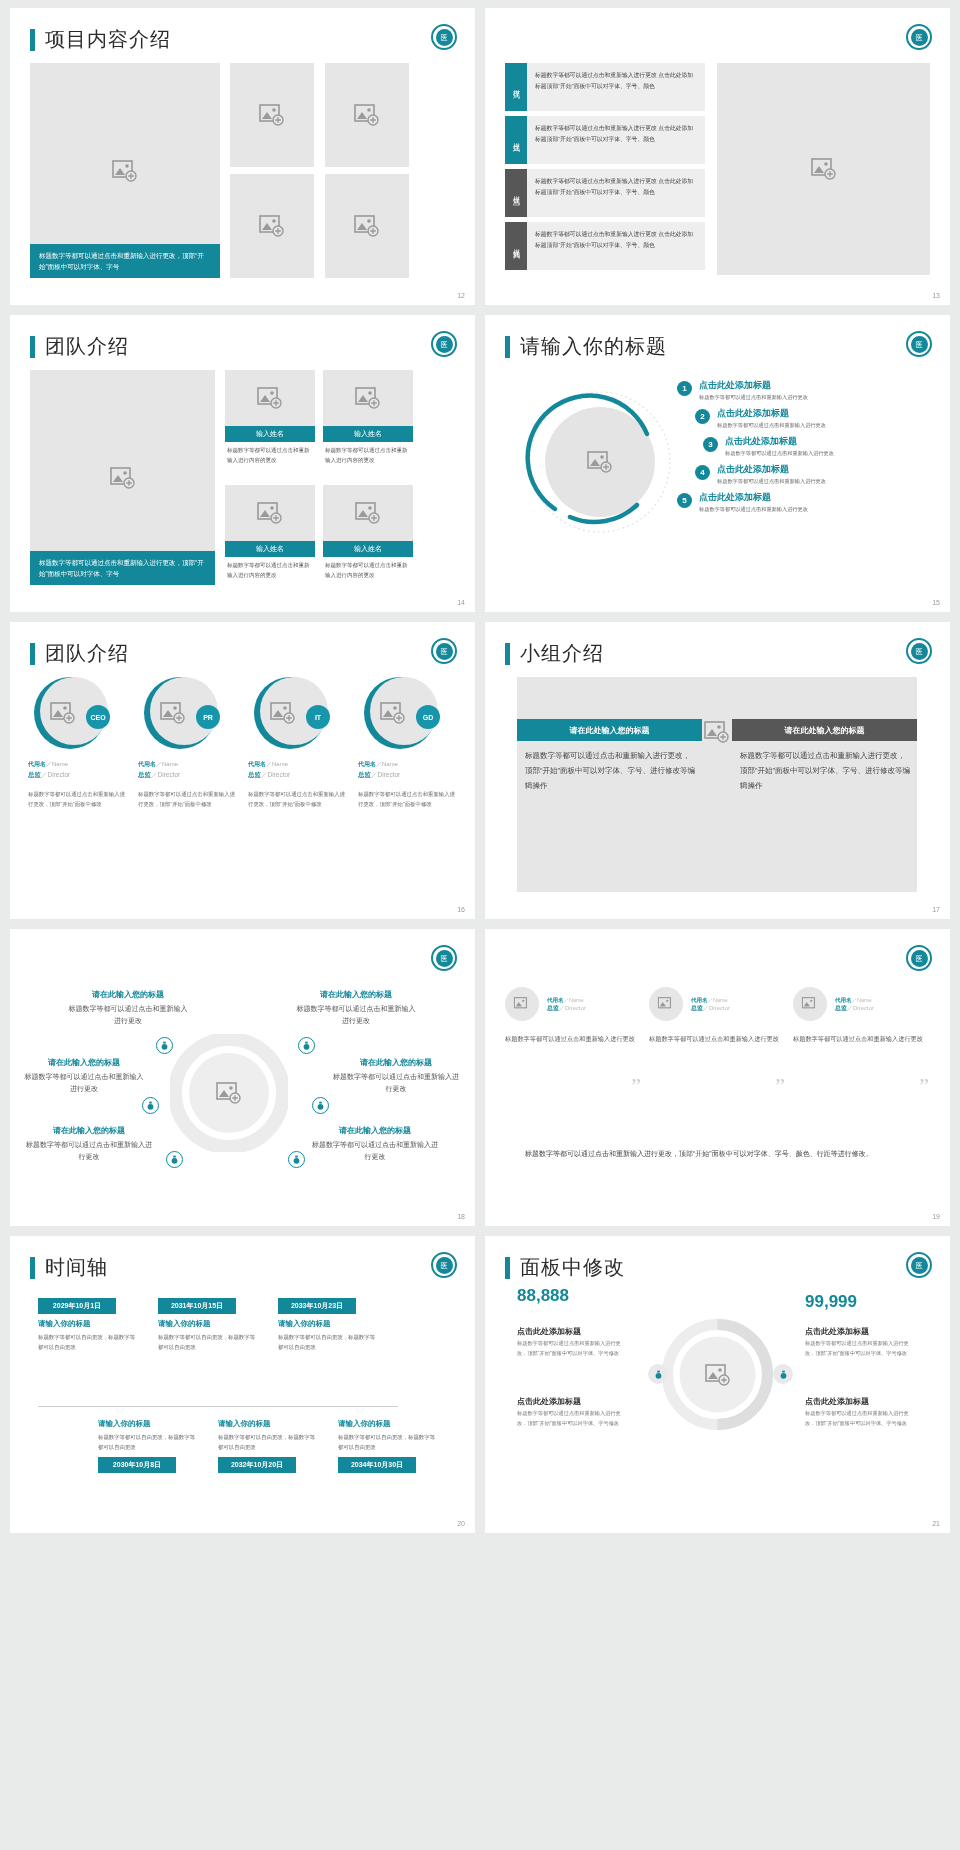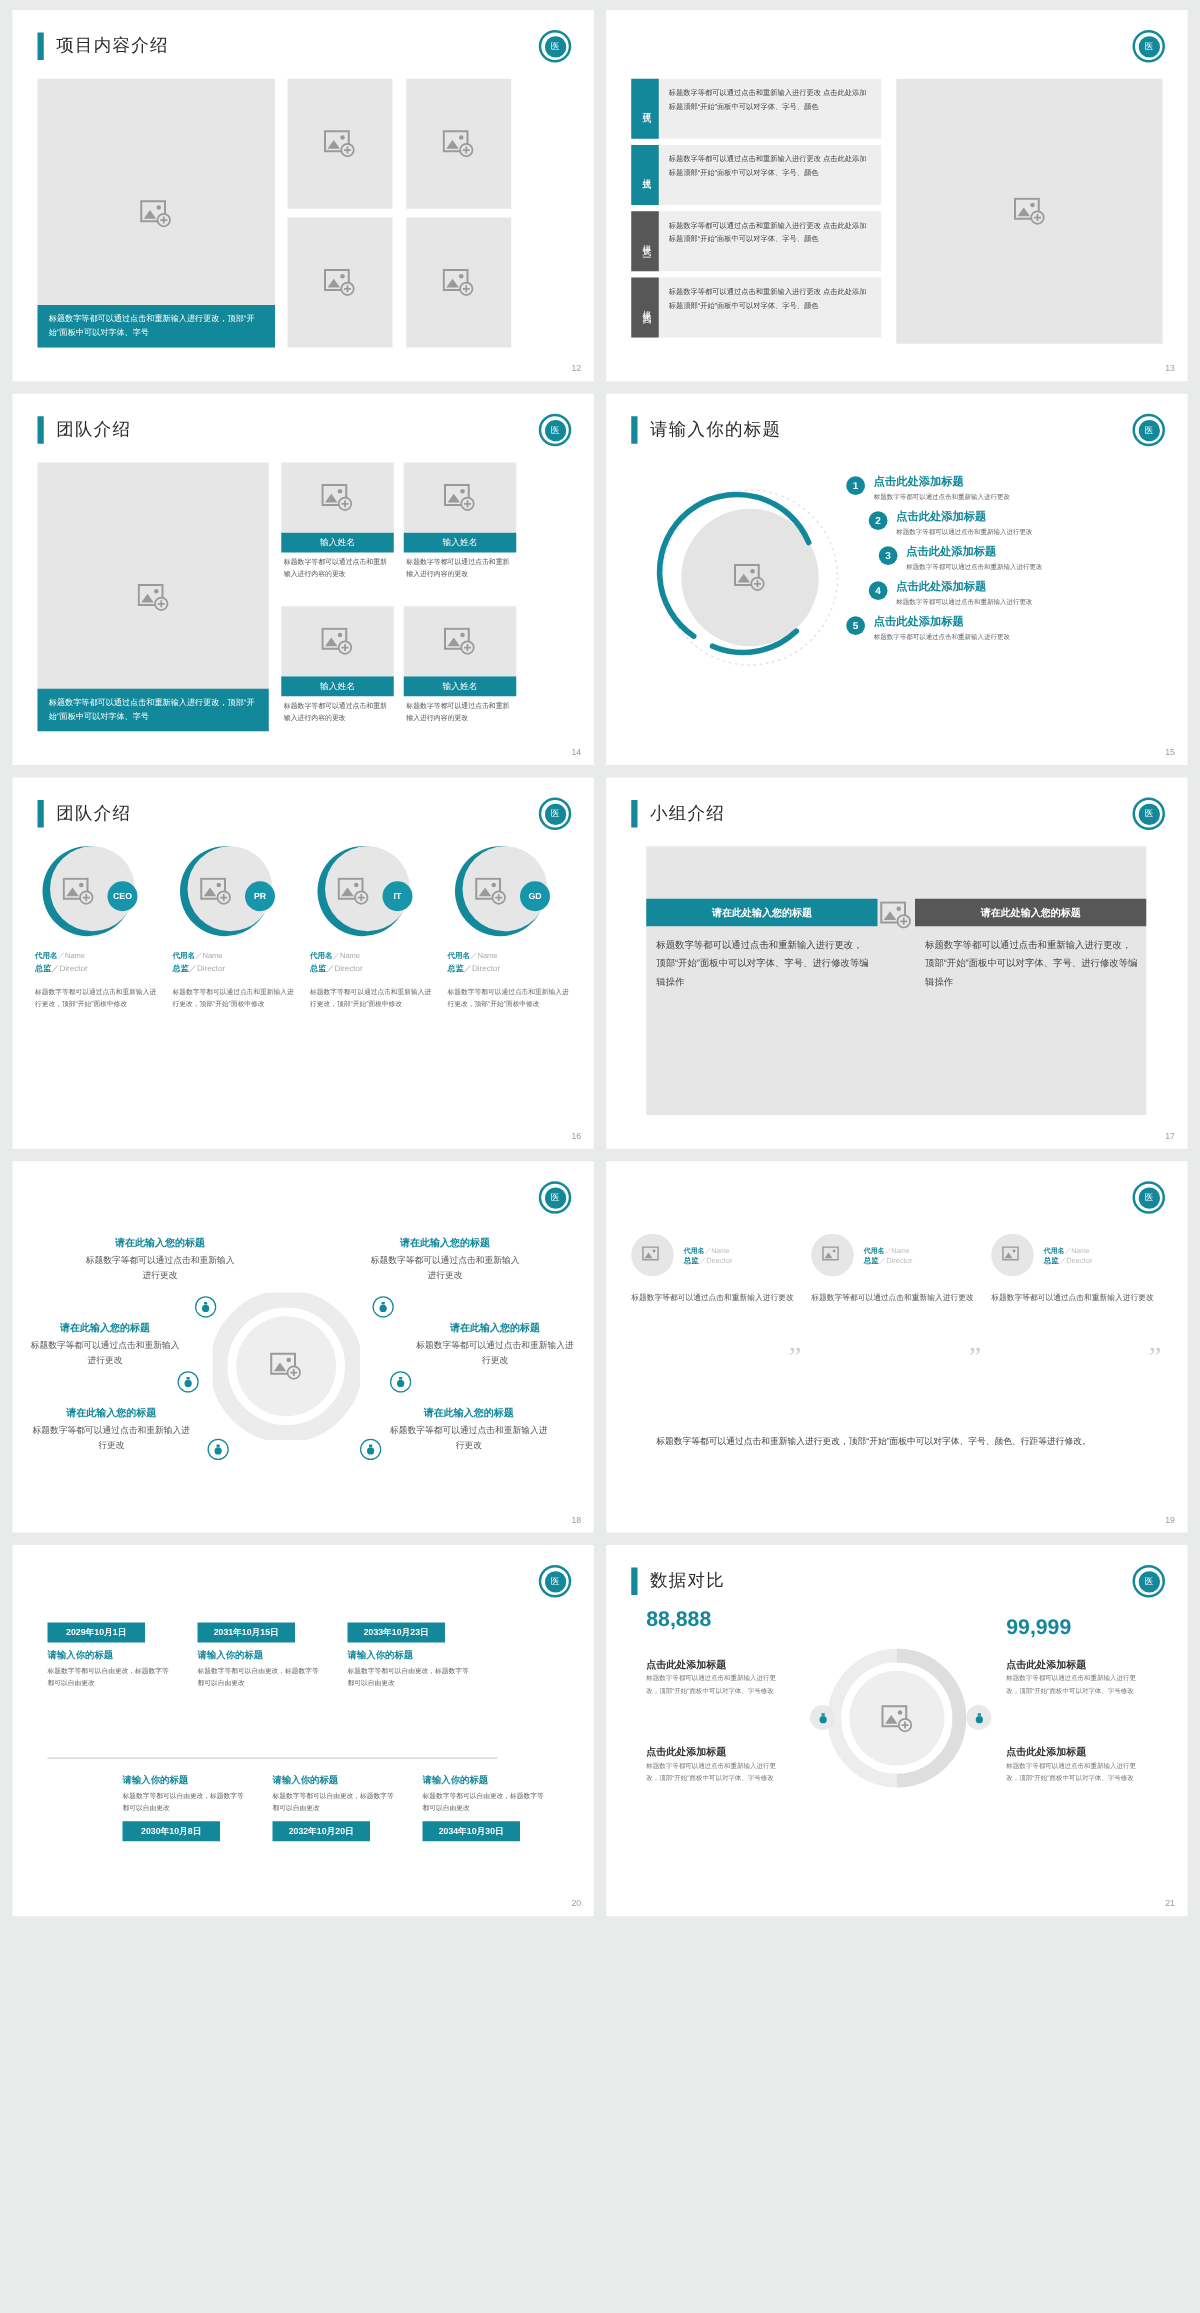"项目内容介绍" .slide-title { font-size: 14px -> 20px }
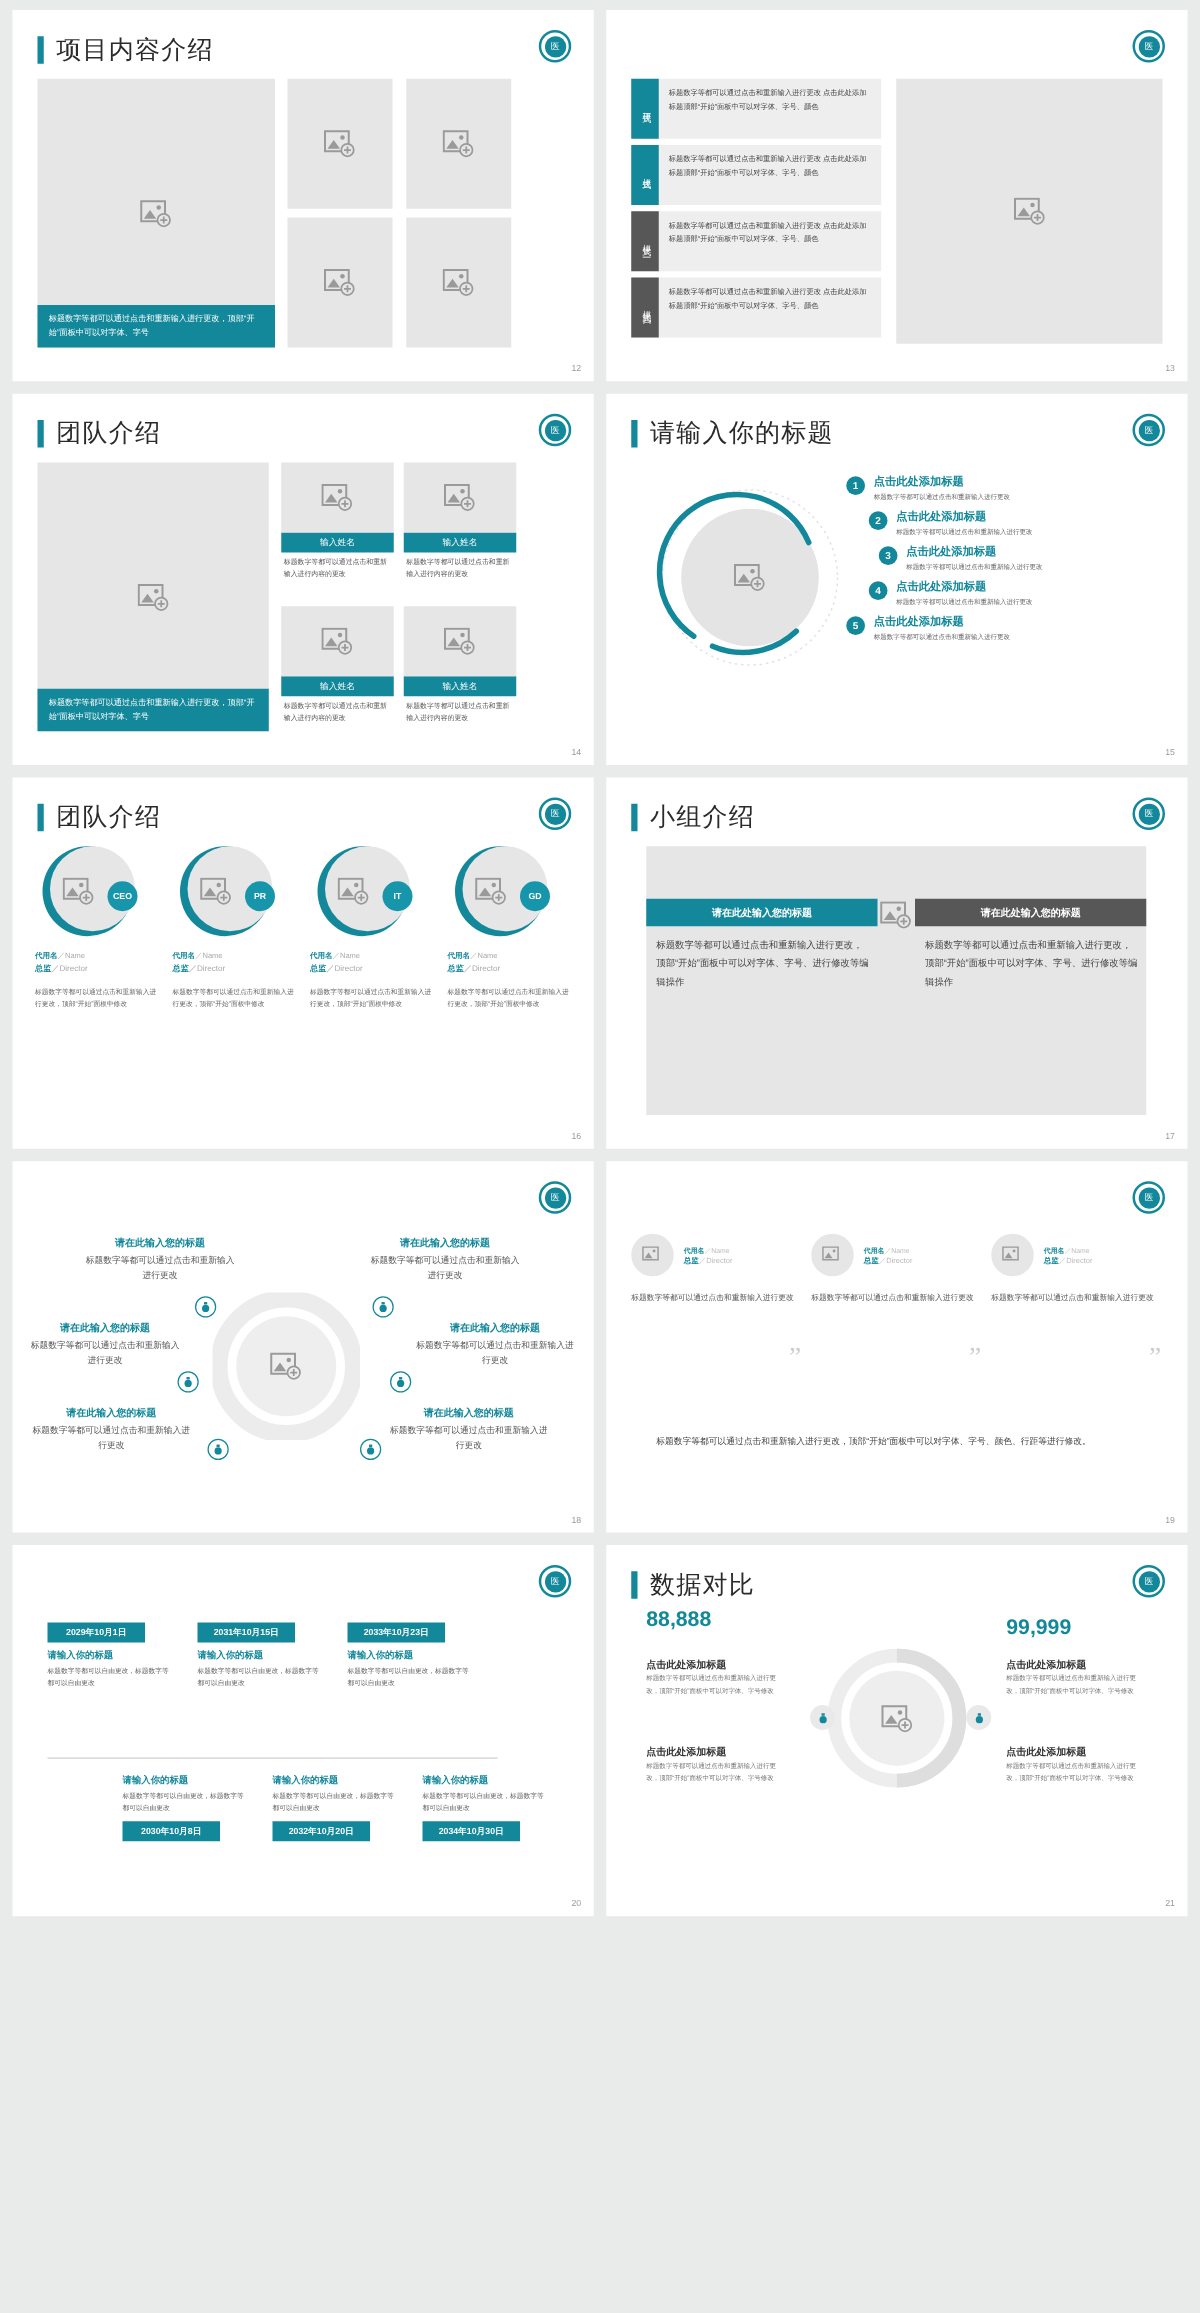"时间轴" div.title-row { html: none -> <div> <div></div> <div>时间轴</div> </div> }
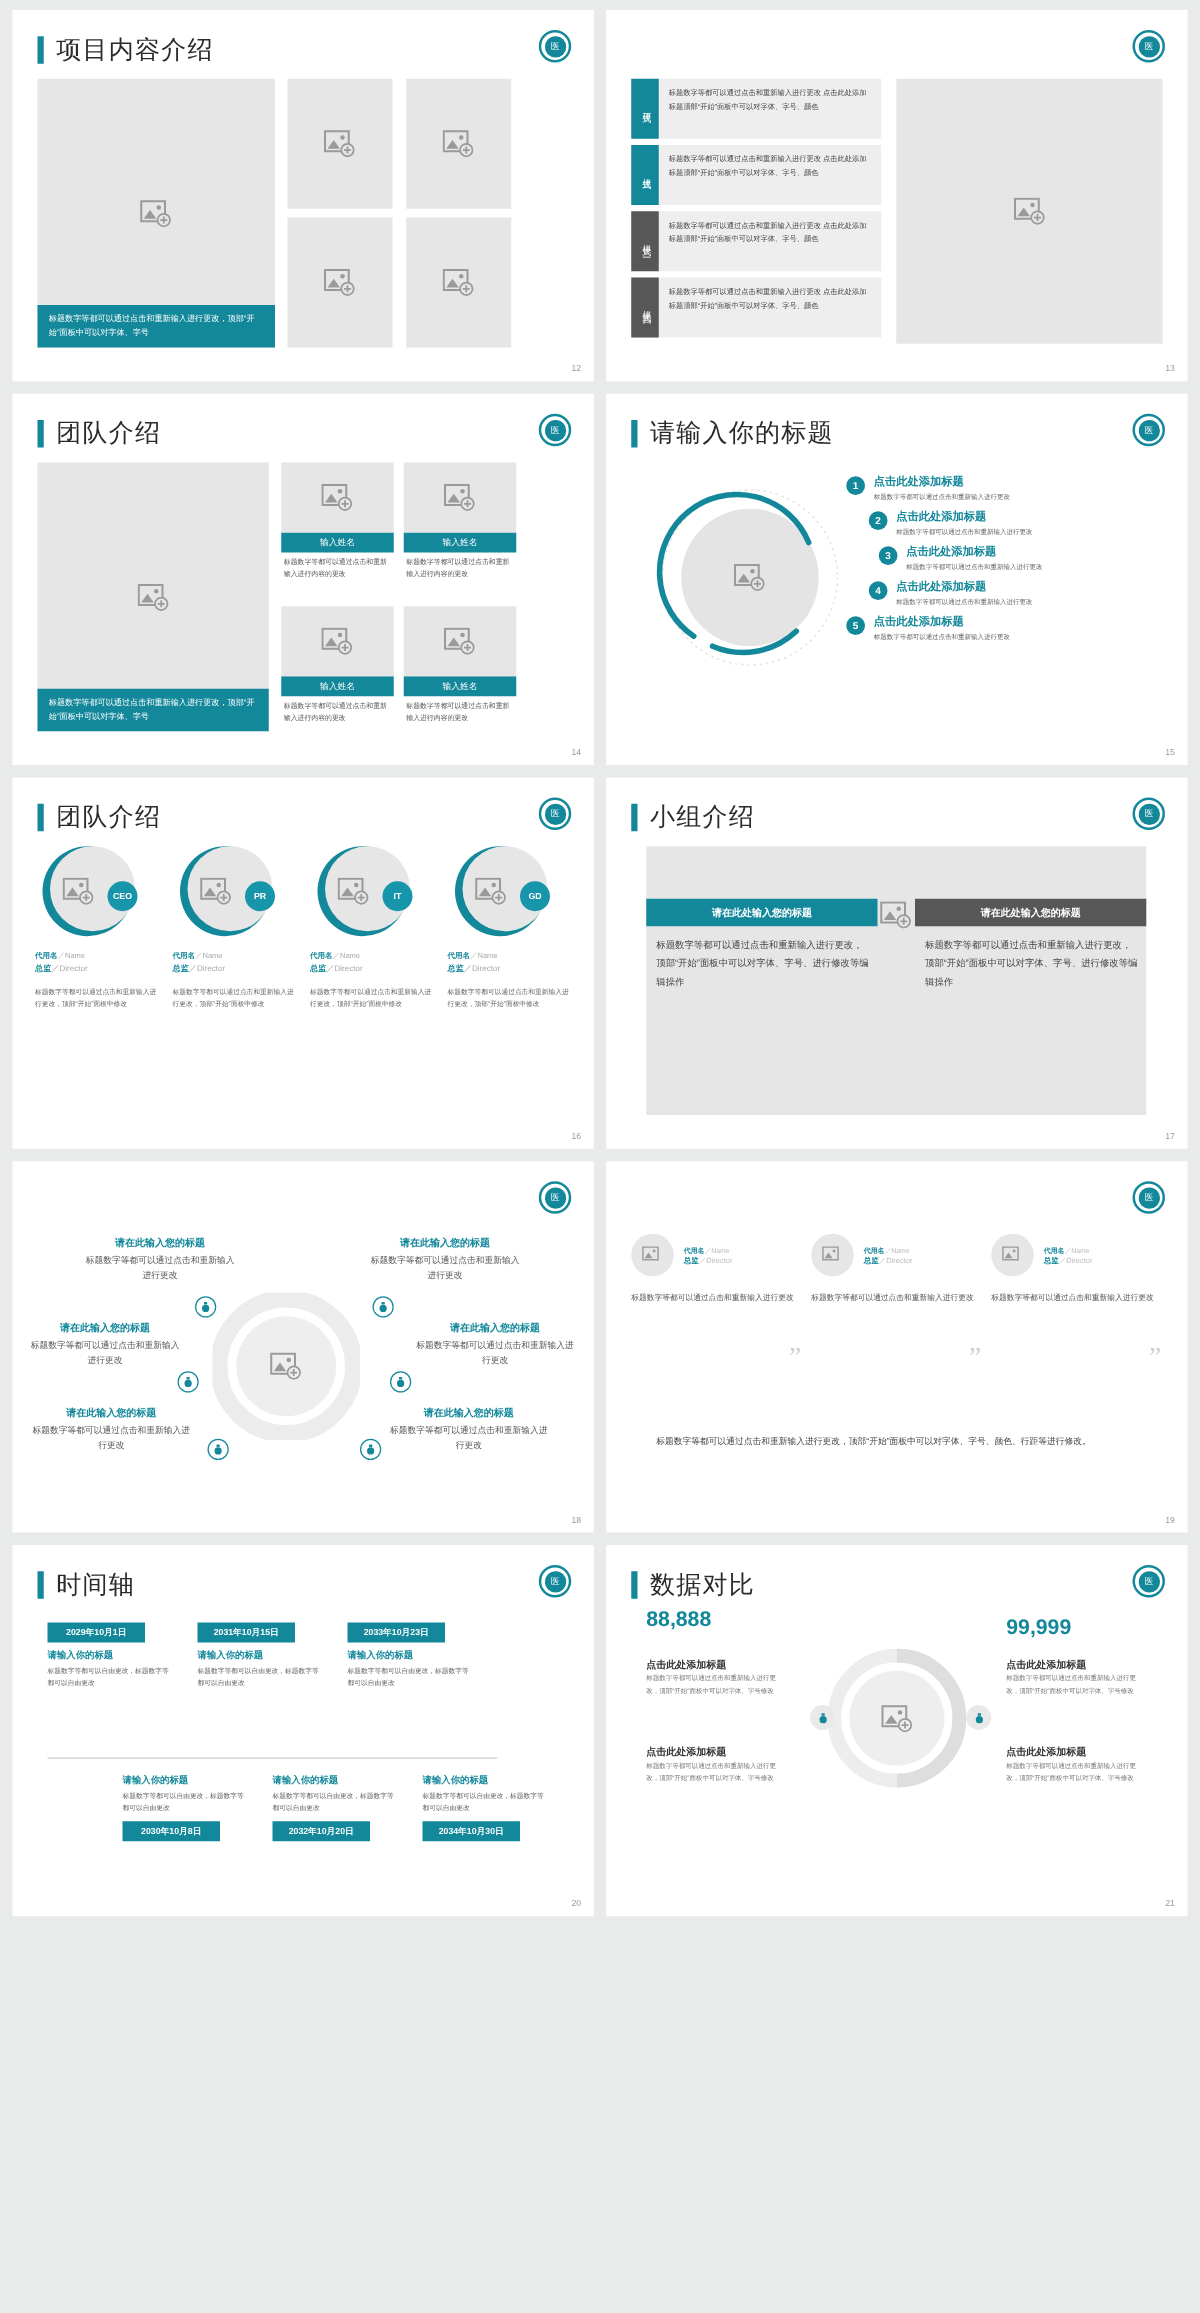"数据对比" div.slide-title { text: 数据对比 -> 面板中修改 }
